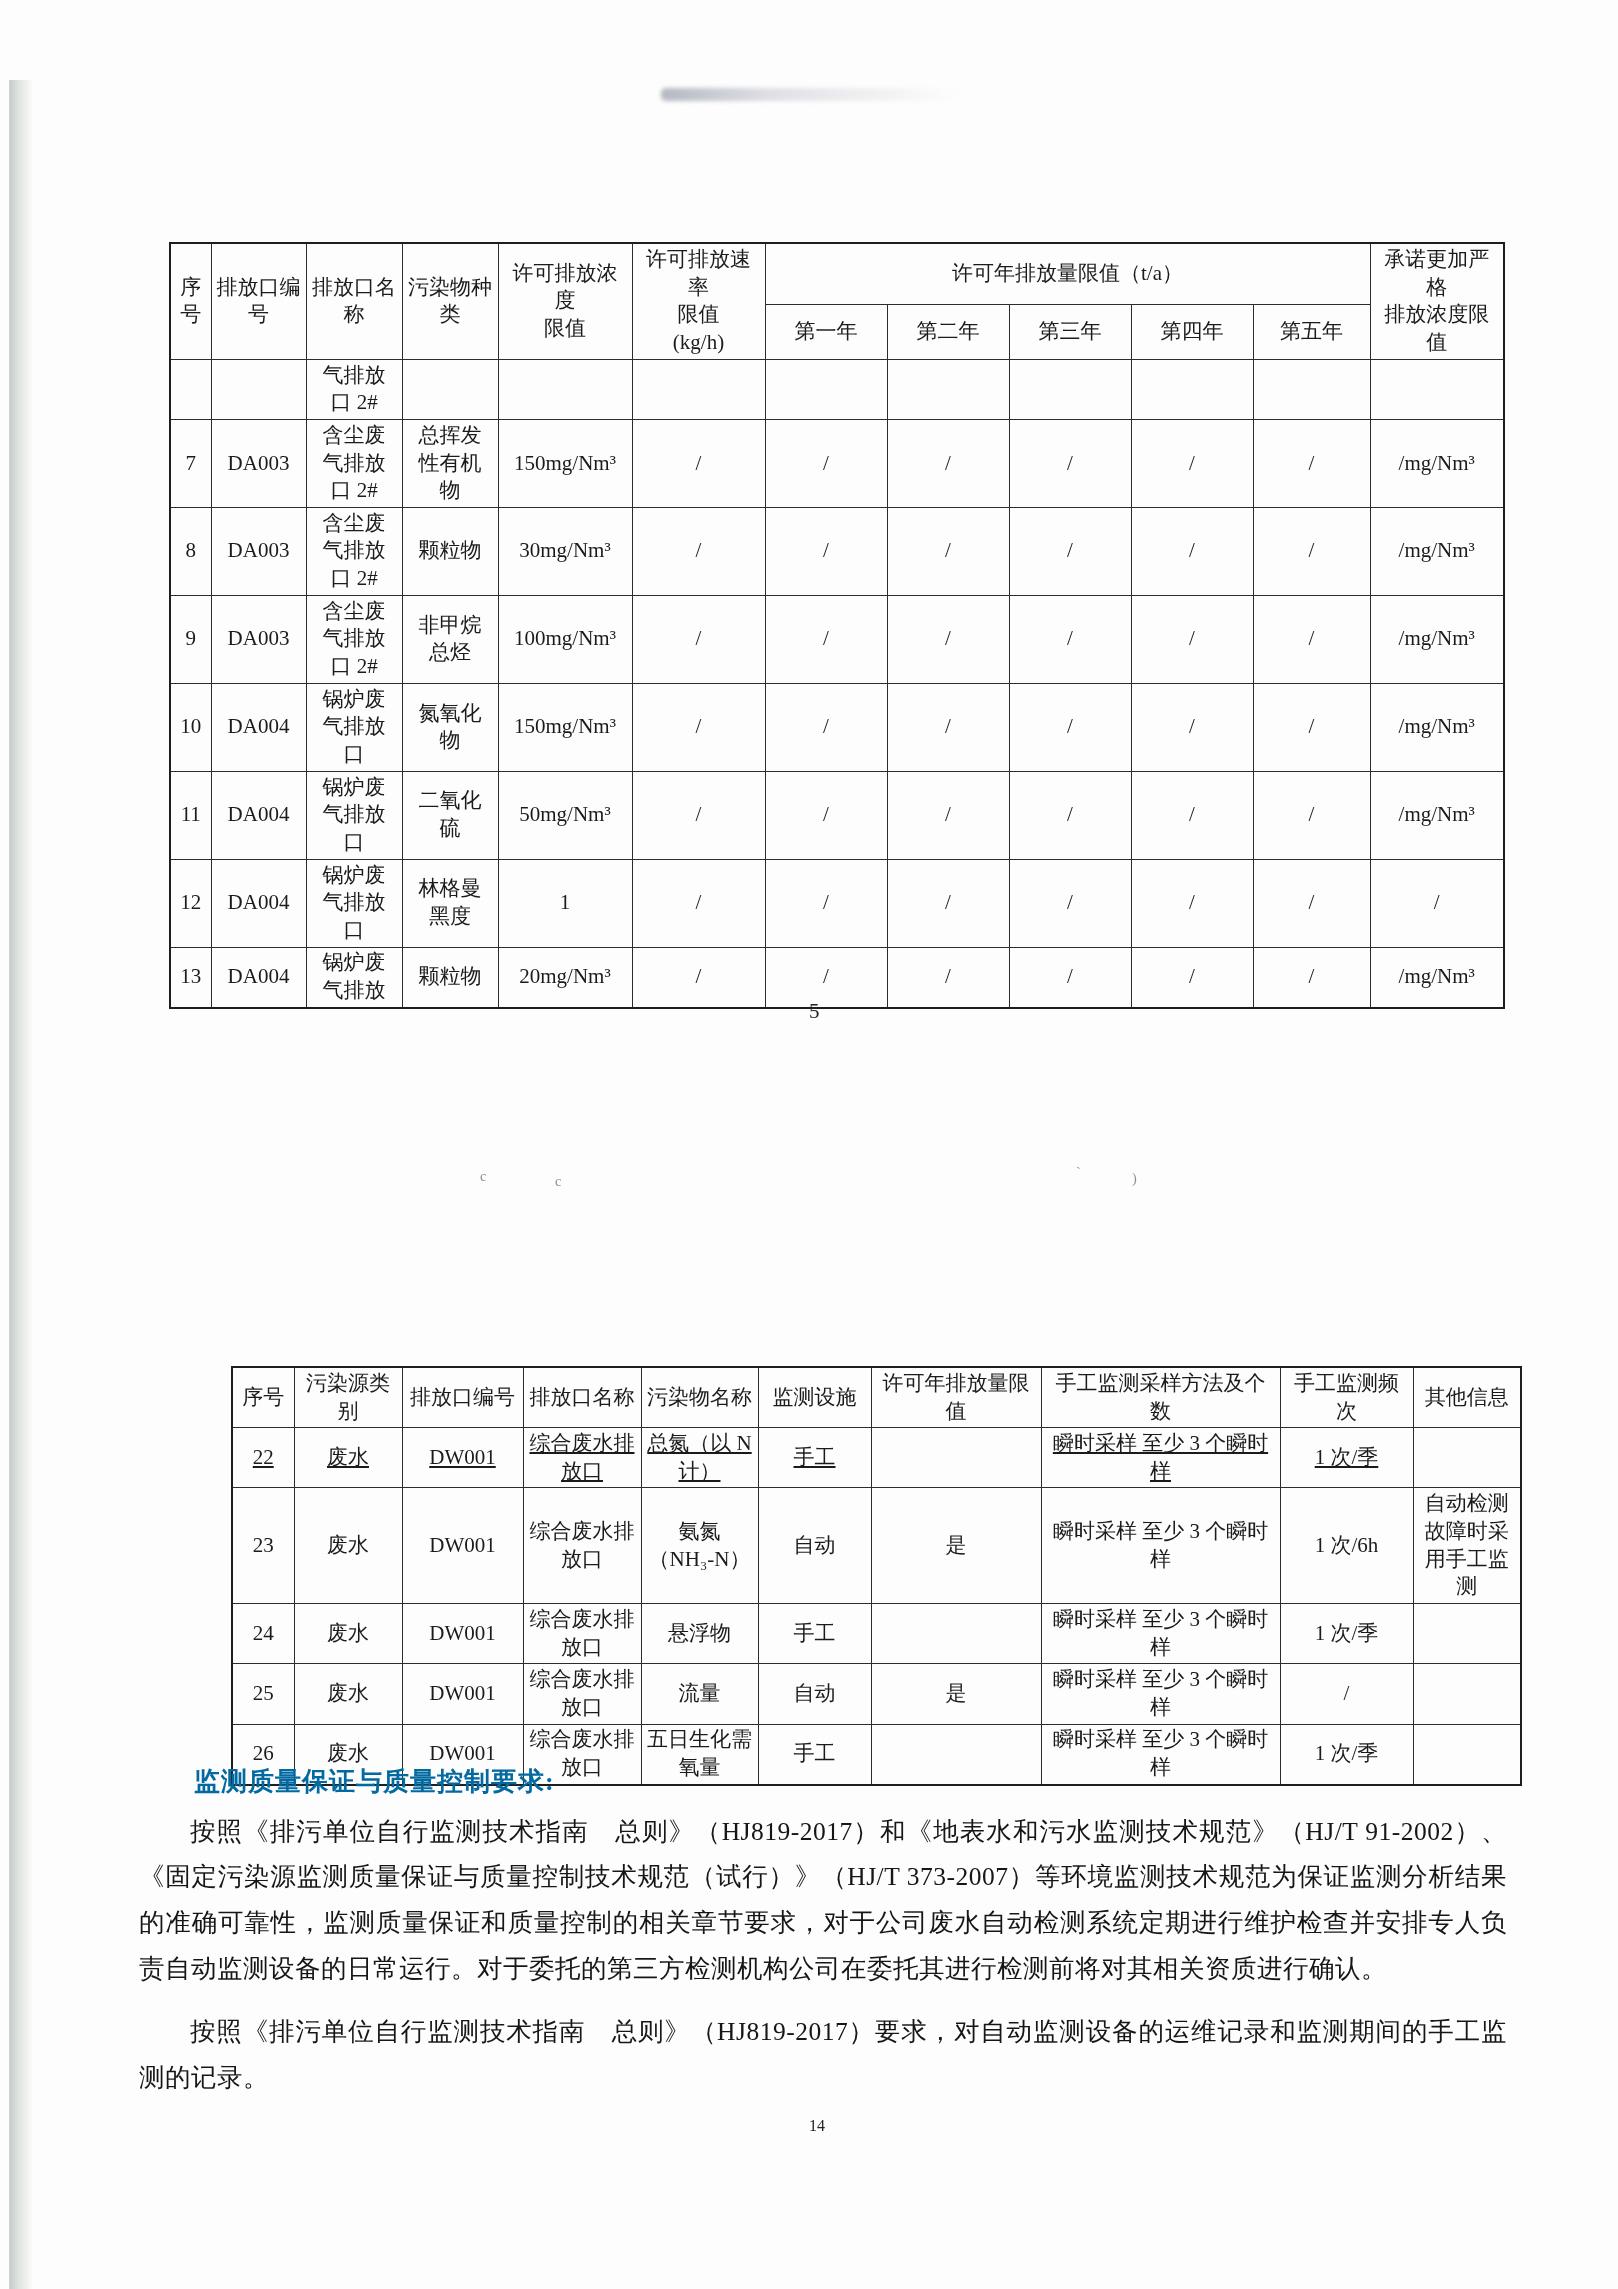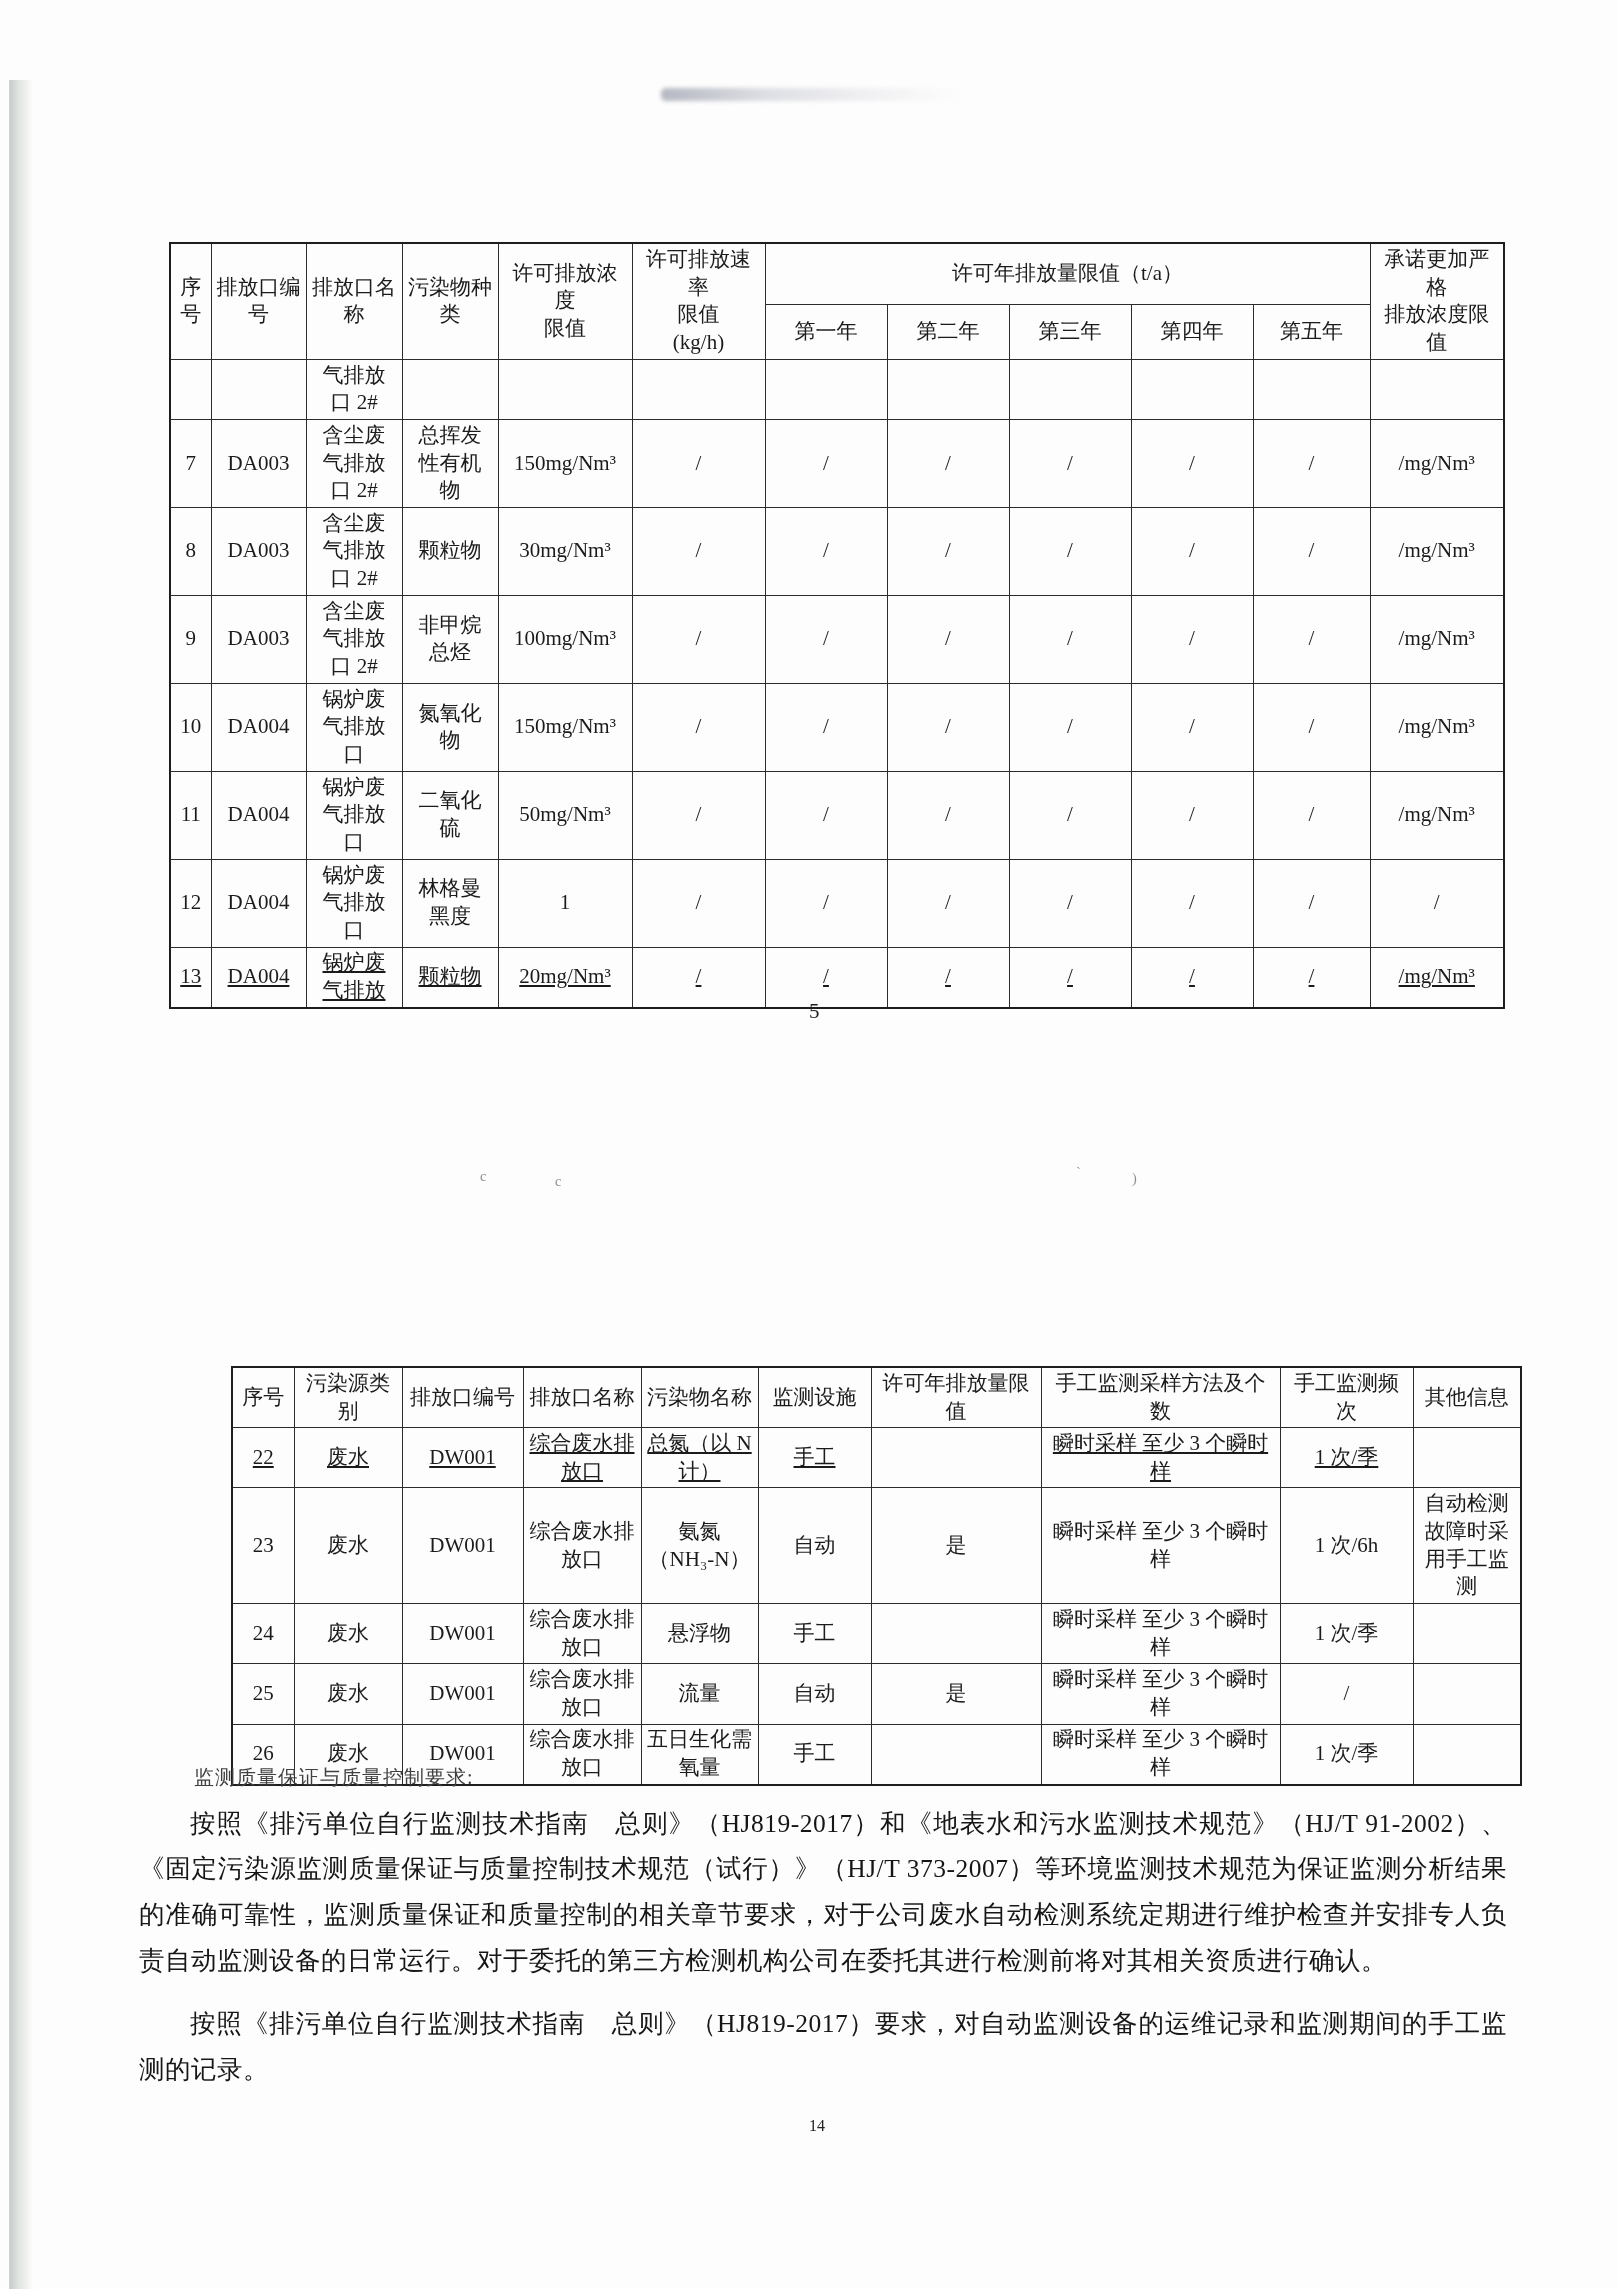"13" #t1 tbody tr:nth-child(8) { text-decoration: underline -> none }
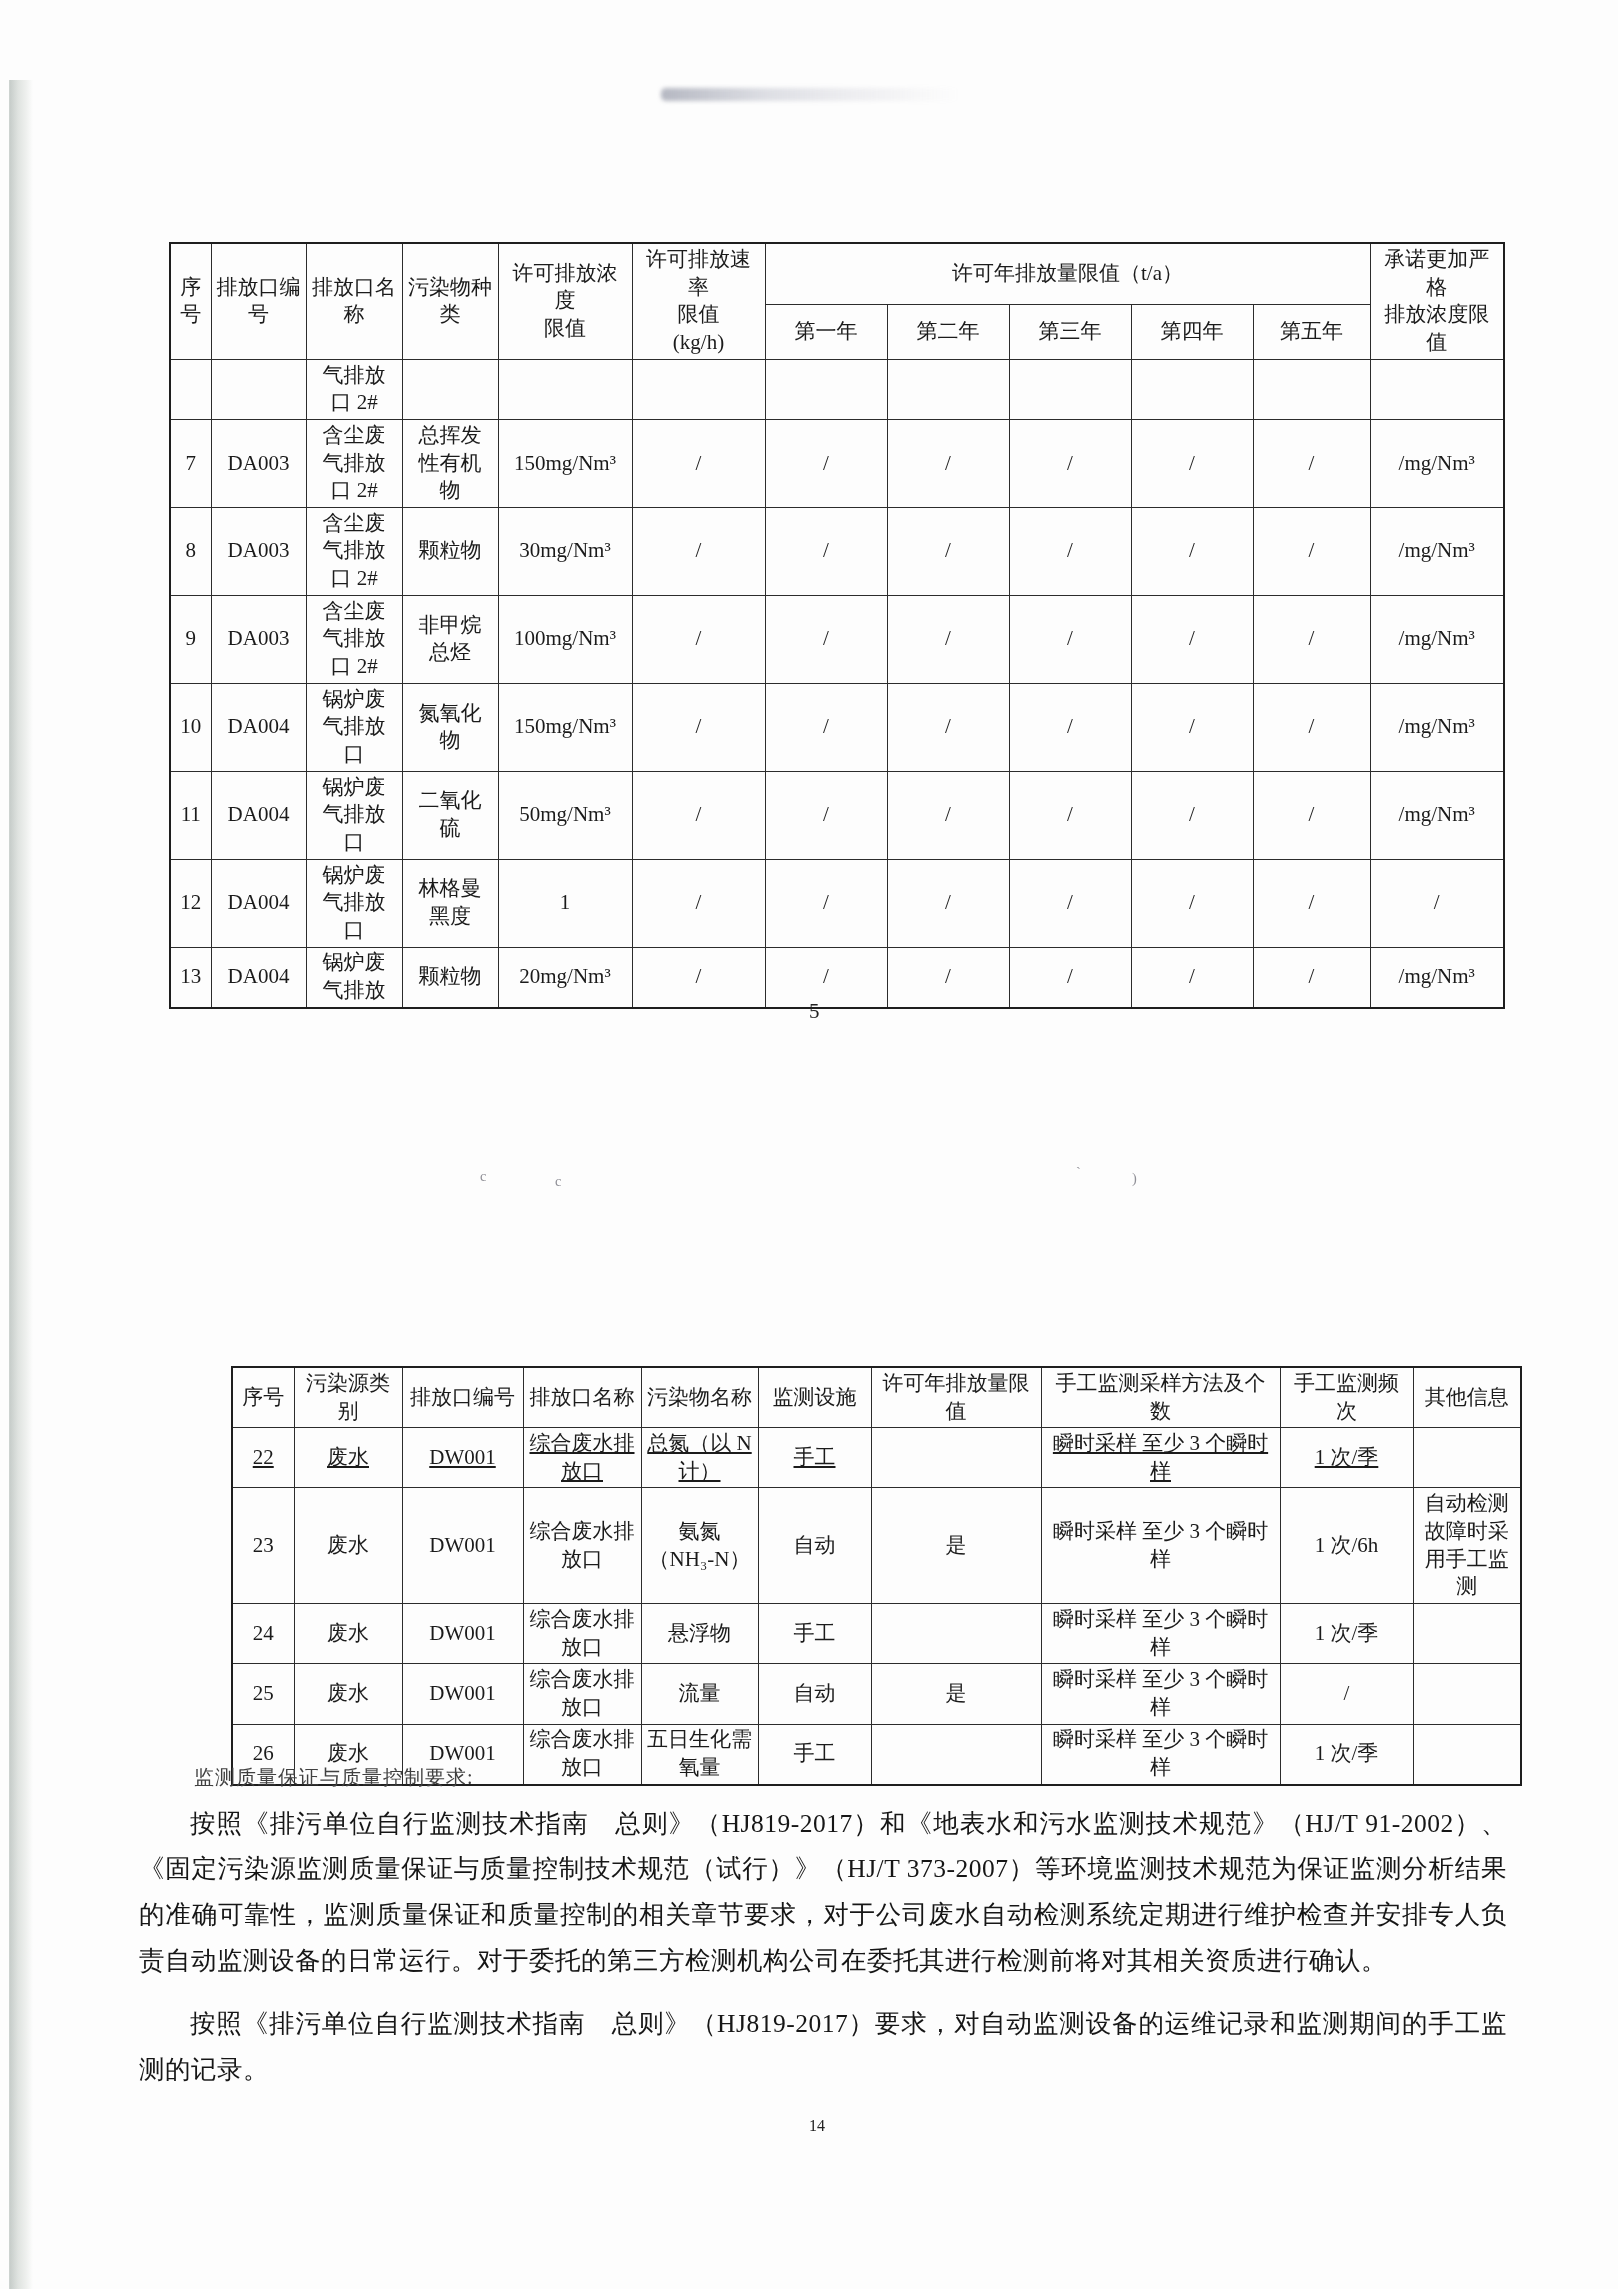"监测质量保证与质量控制要求:" .sec-heading { color: #404040 -> #0369a1; font-size: 20px -> 26px; font-weight: normal -> bold }
